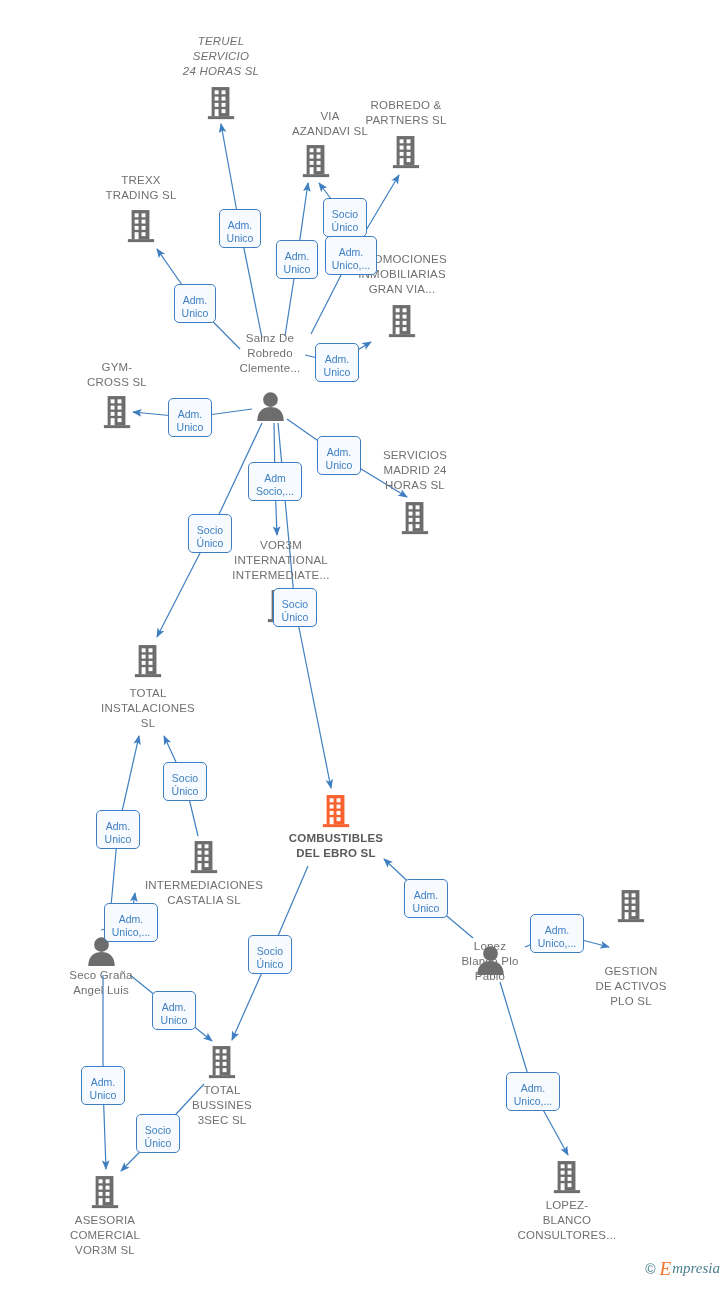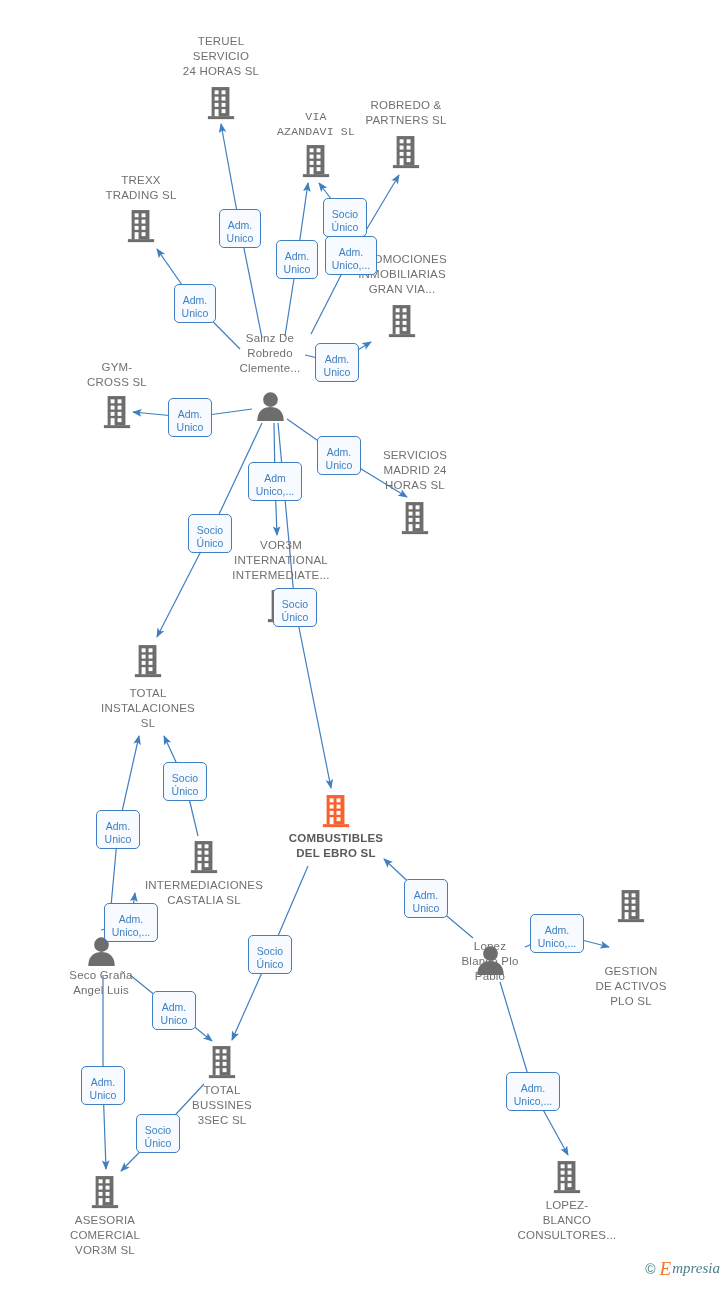"TERUEL" div.node-label { font-style: none -> italic }
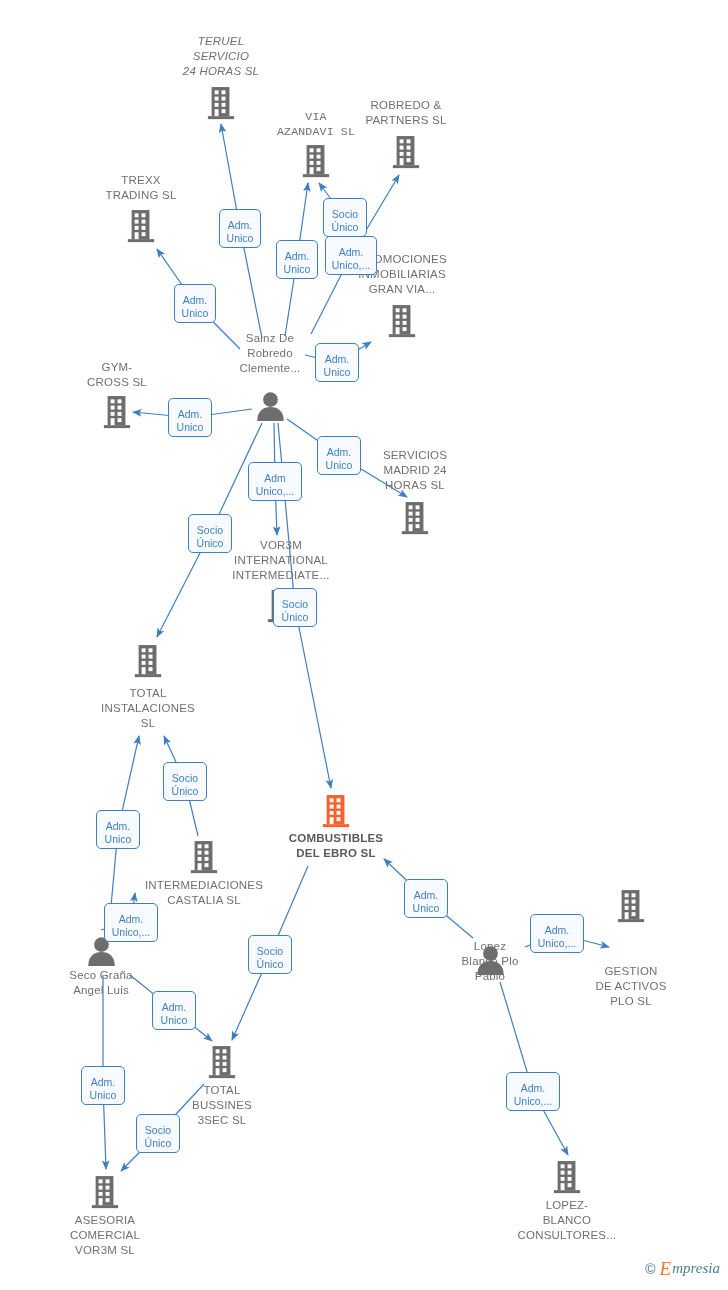"VIA" div.node-label { font-family: Liberation Mono, monospace -> none; left: 261px -> 275px }
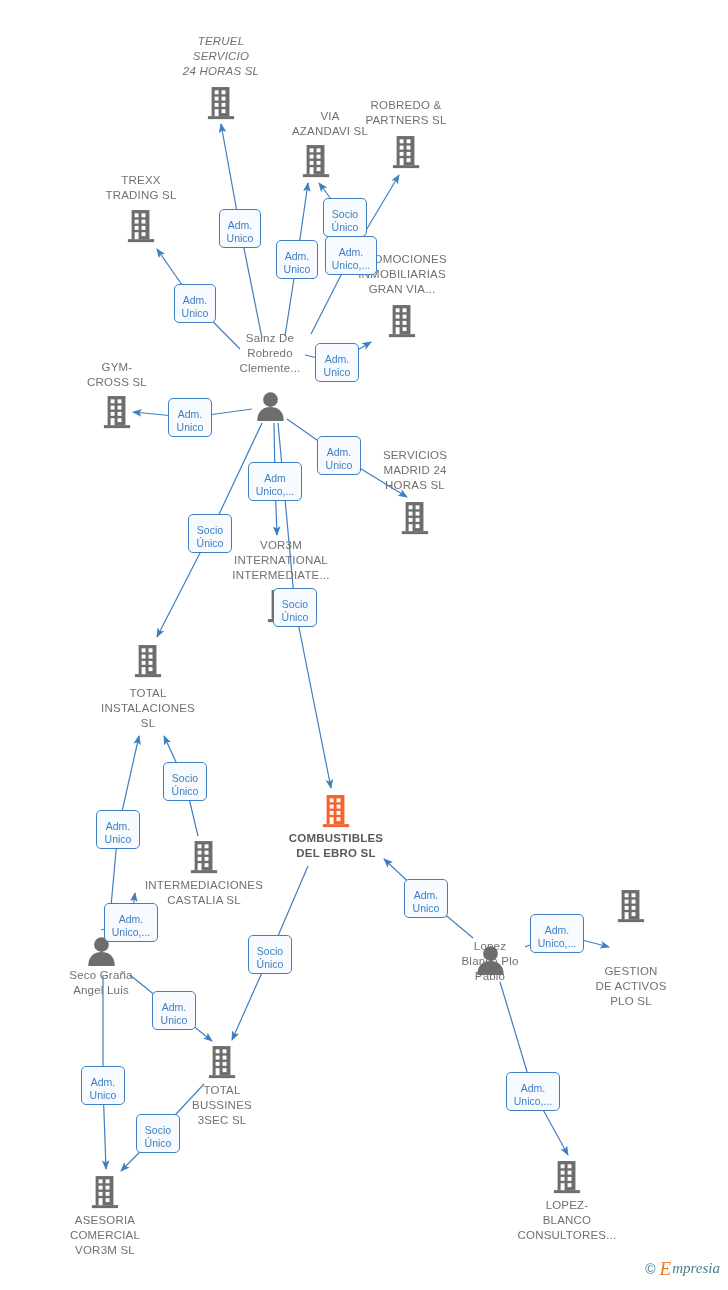"Adm" div.edge-chip { text: Unico -> Socio }
